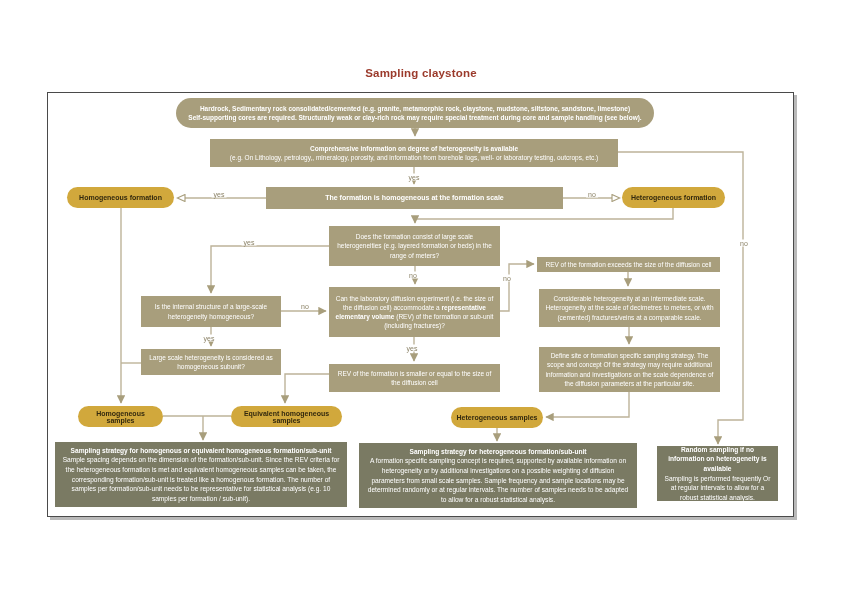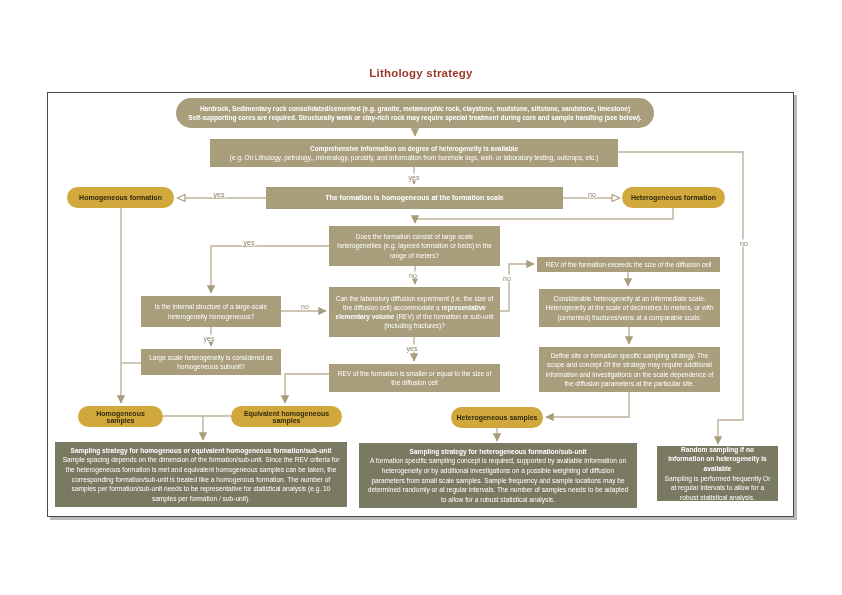"Lithology strategy" div { text: Lithology strategy -> Sampling claystone }
